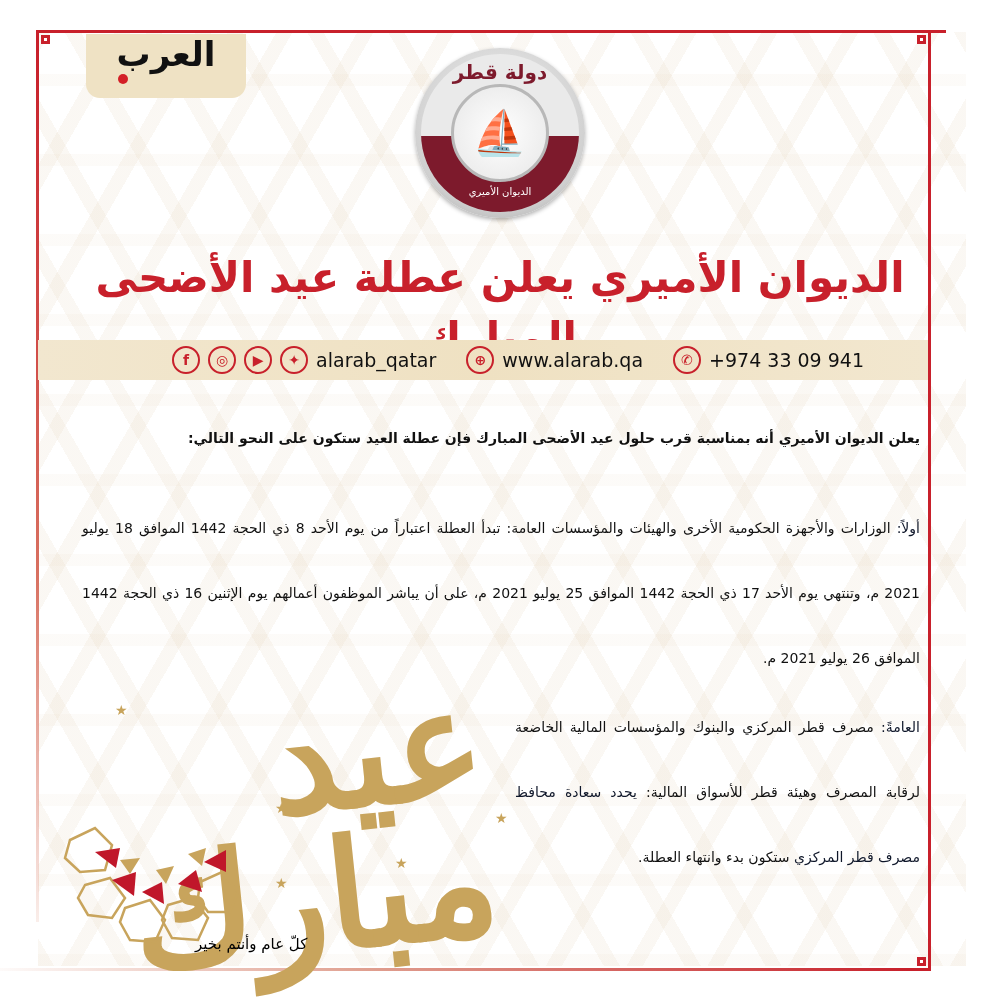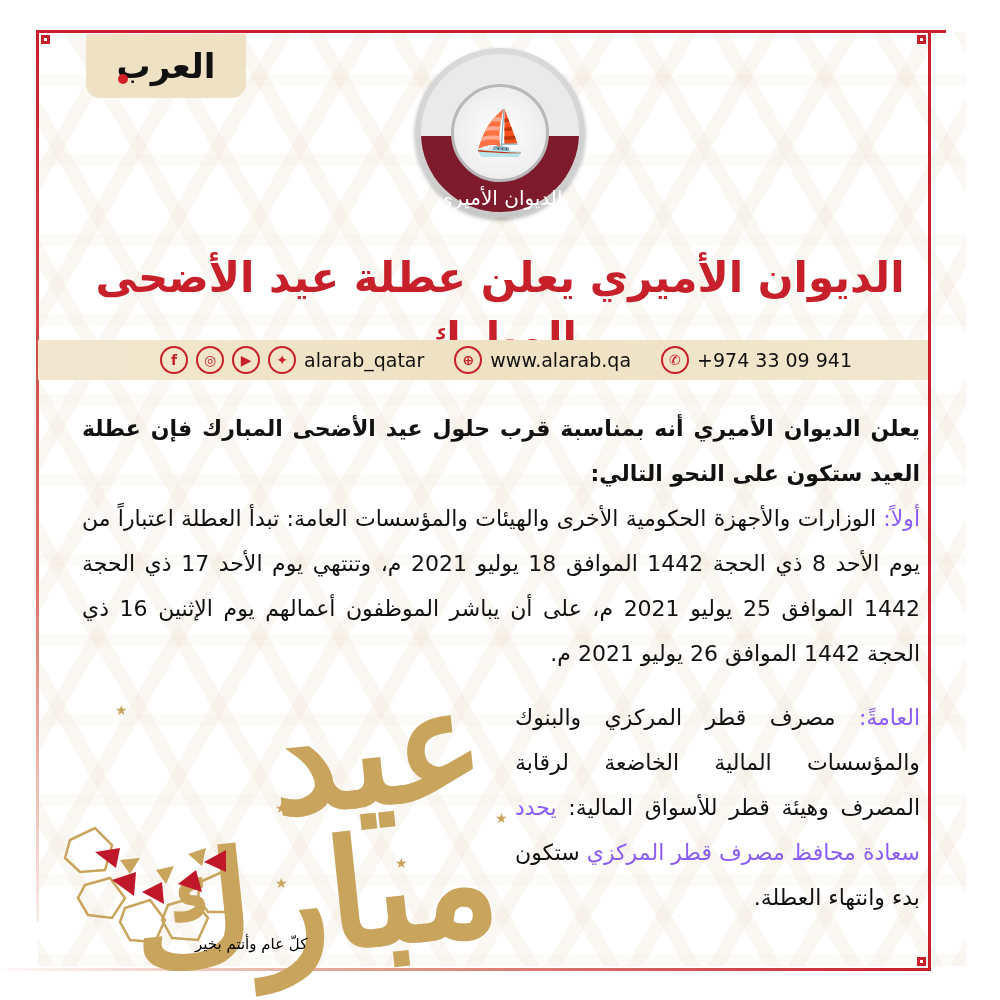"العرب" .brand-logo { align-items: center -> none }
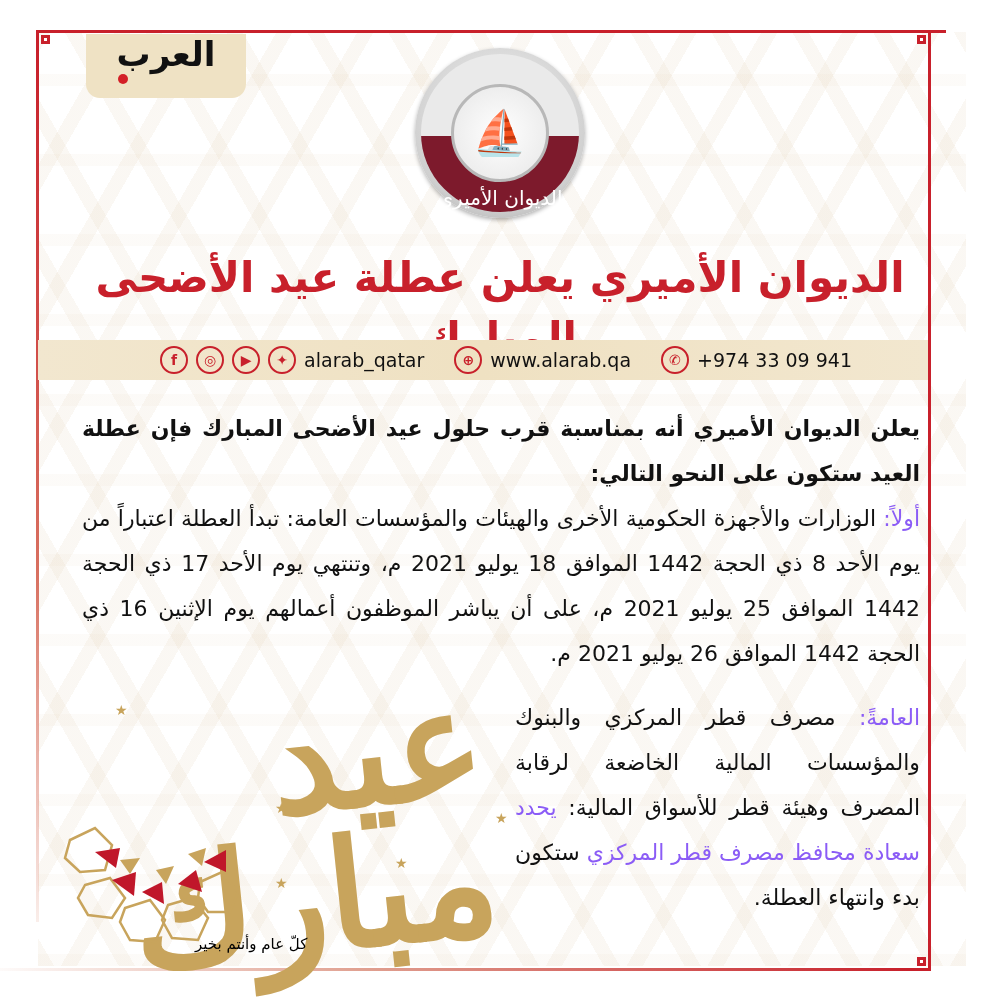"دولة قطر" div.emblem-top-text { html: none -> <div>دولة قطر</div> }
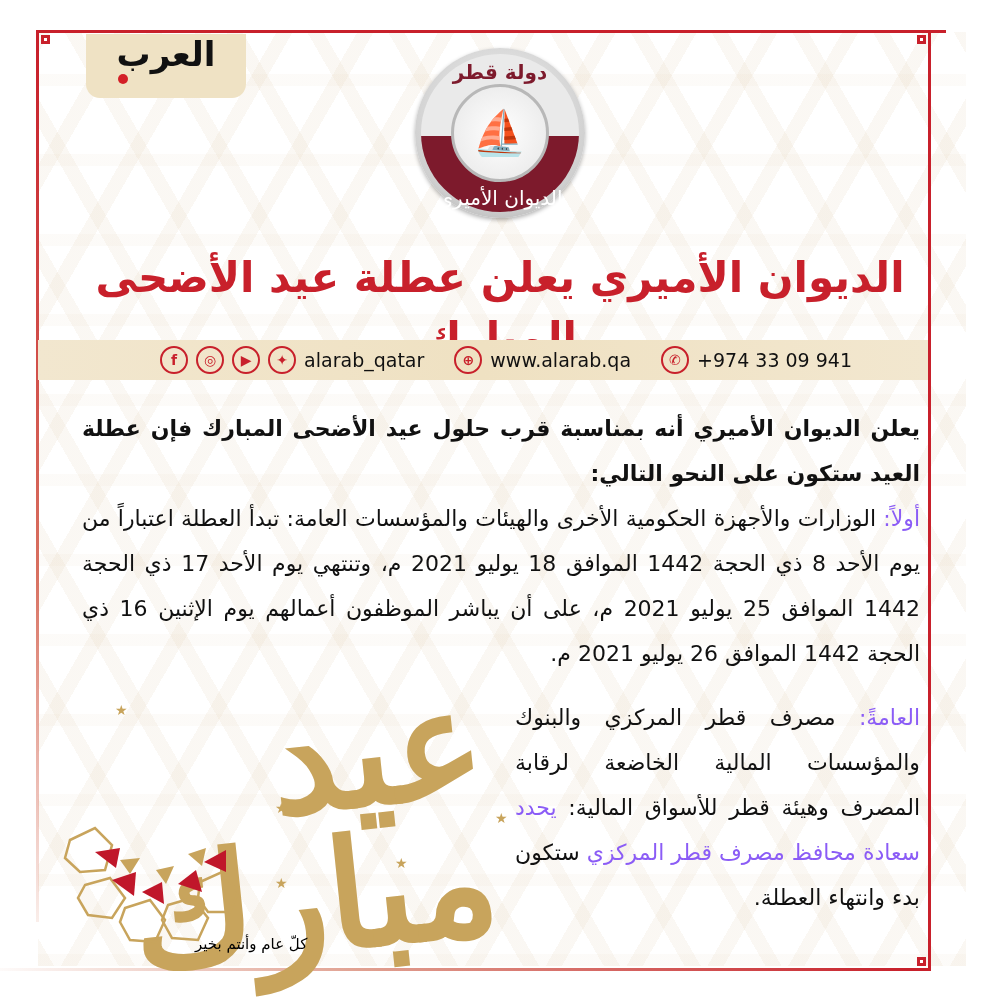"الديوان الأميري" .emblem-bottom-text { font-size: 20px -> 10px }
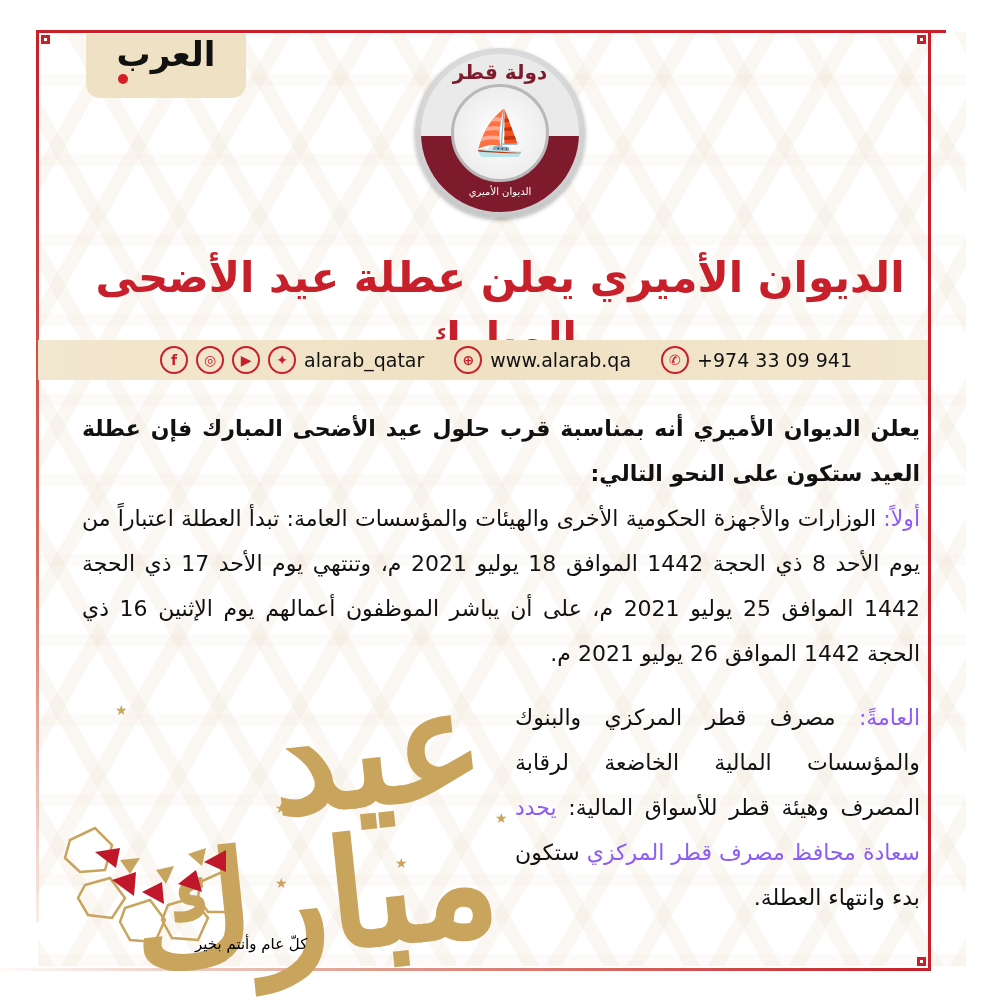"+974 33 09 941" .stext.last { margin-right: 12px -> 0 }
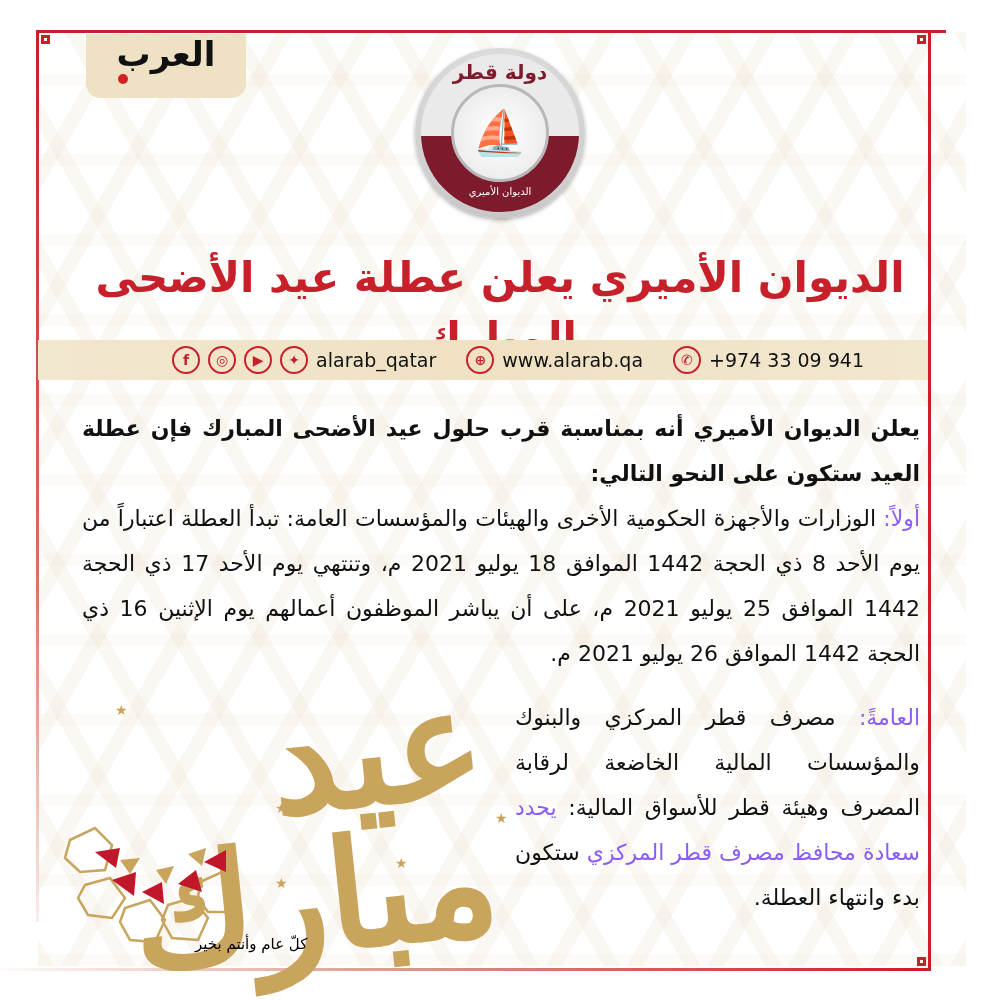"يعلن الديوان الأميري أنه بمناسبة" .body-text { font-size: 22px -> 14px; line-height: 45px -> 65px }
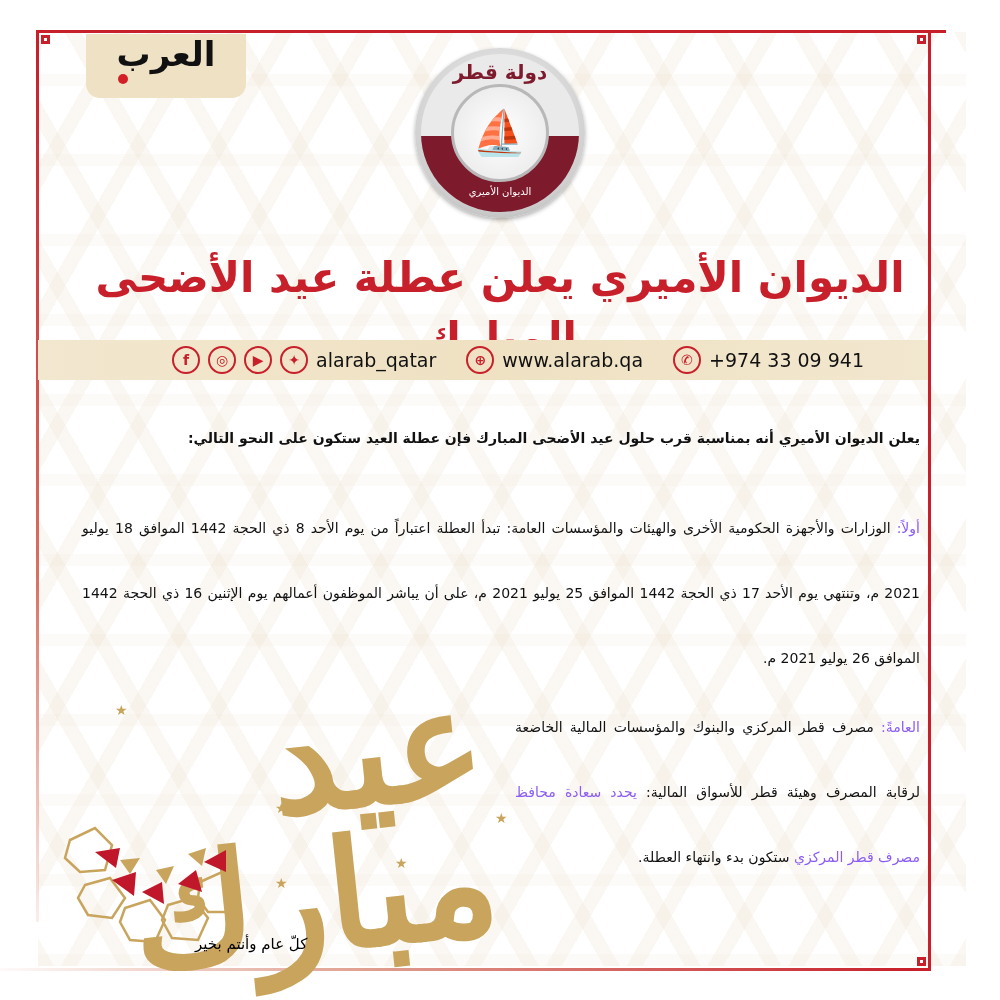"أولاً:" .hl { color: #8b5cf6 -> #0f172a }
